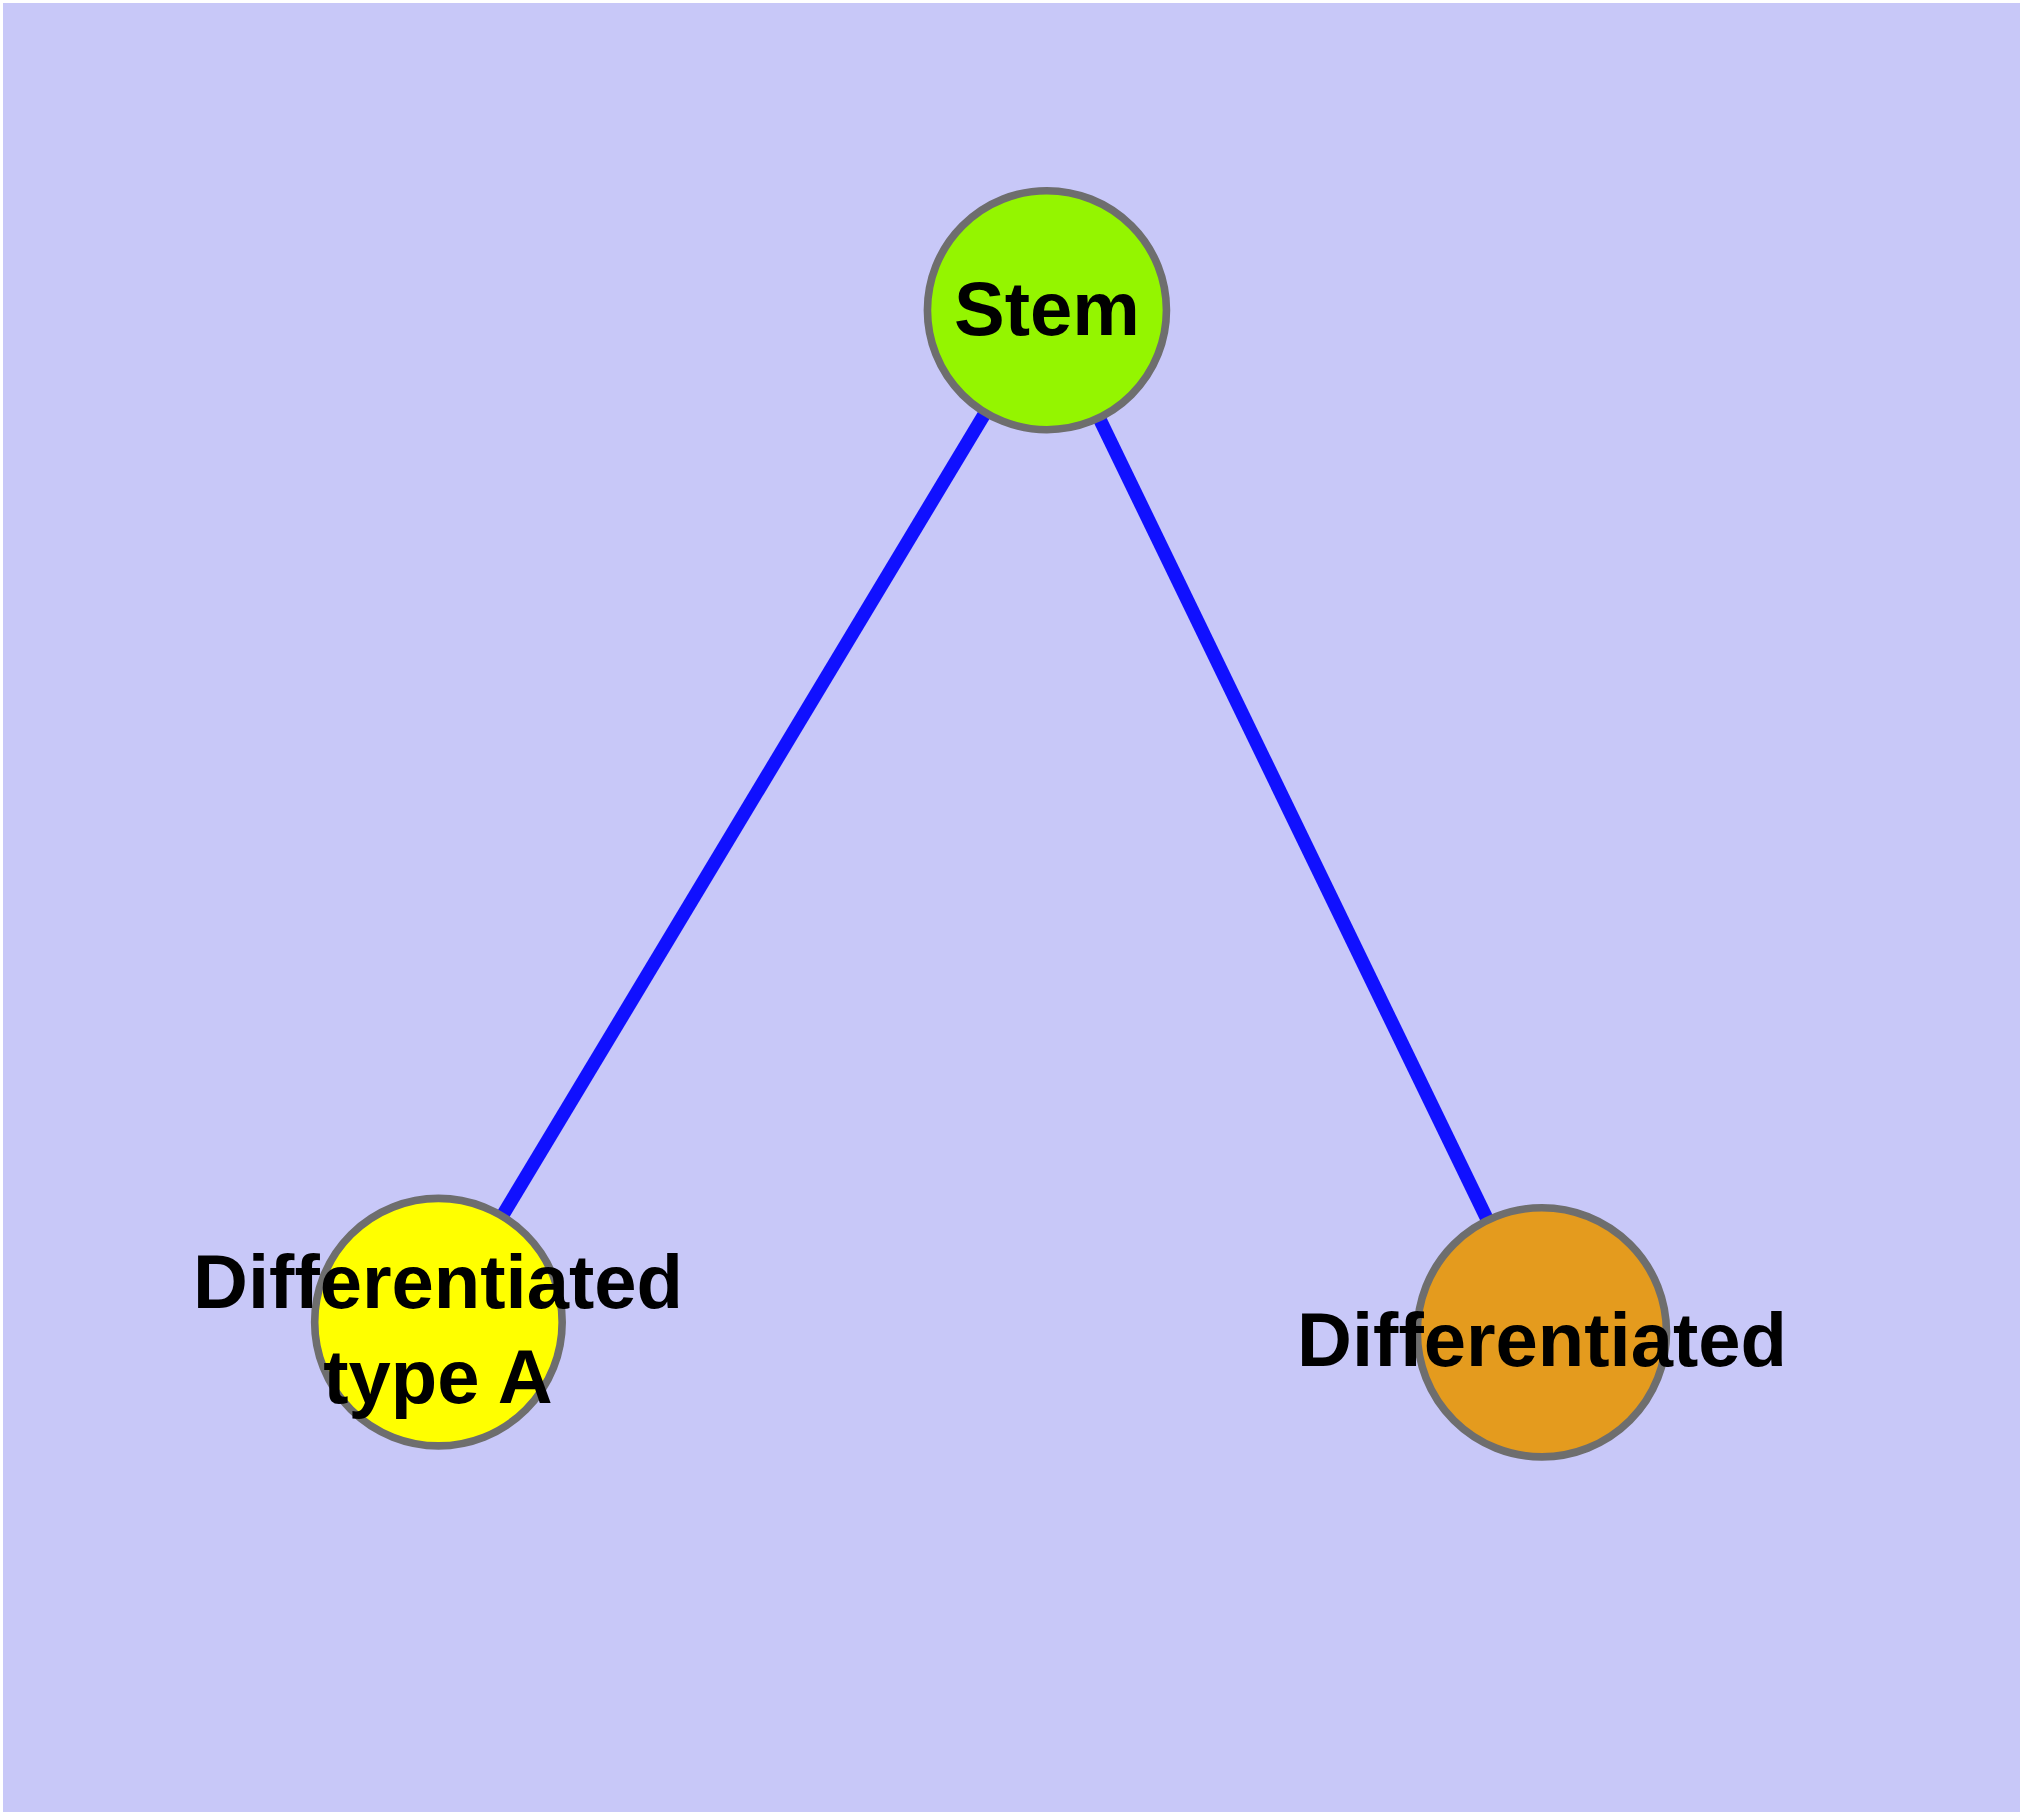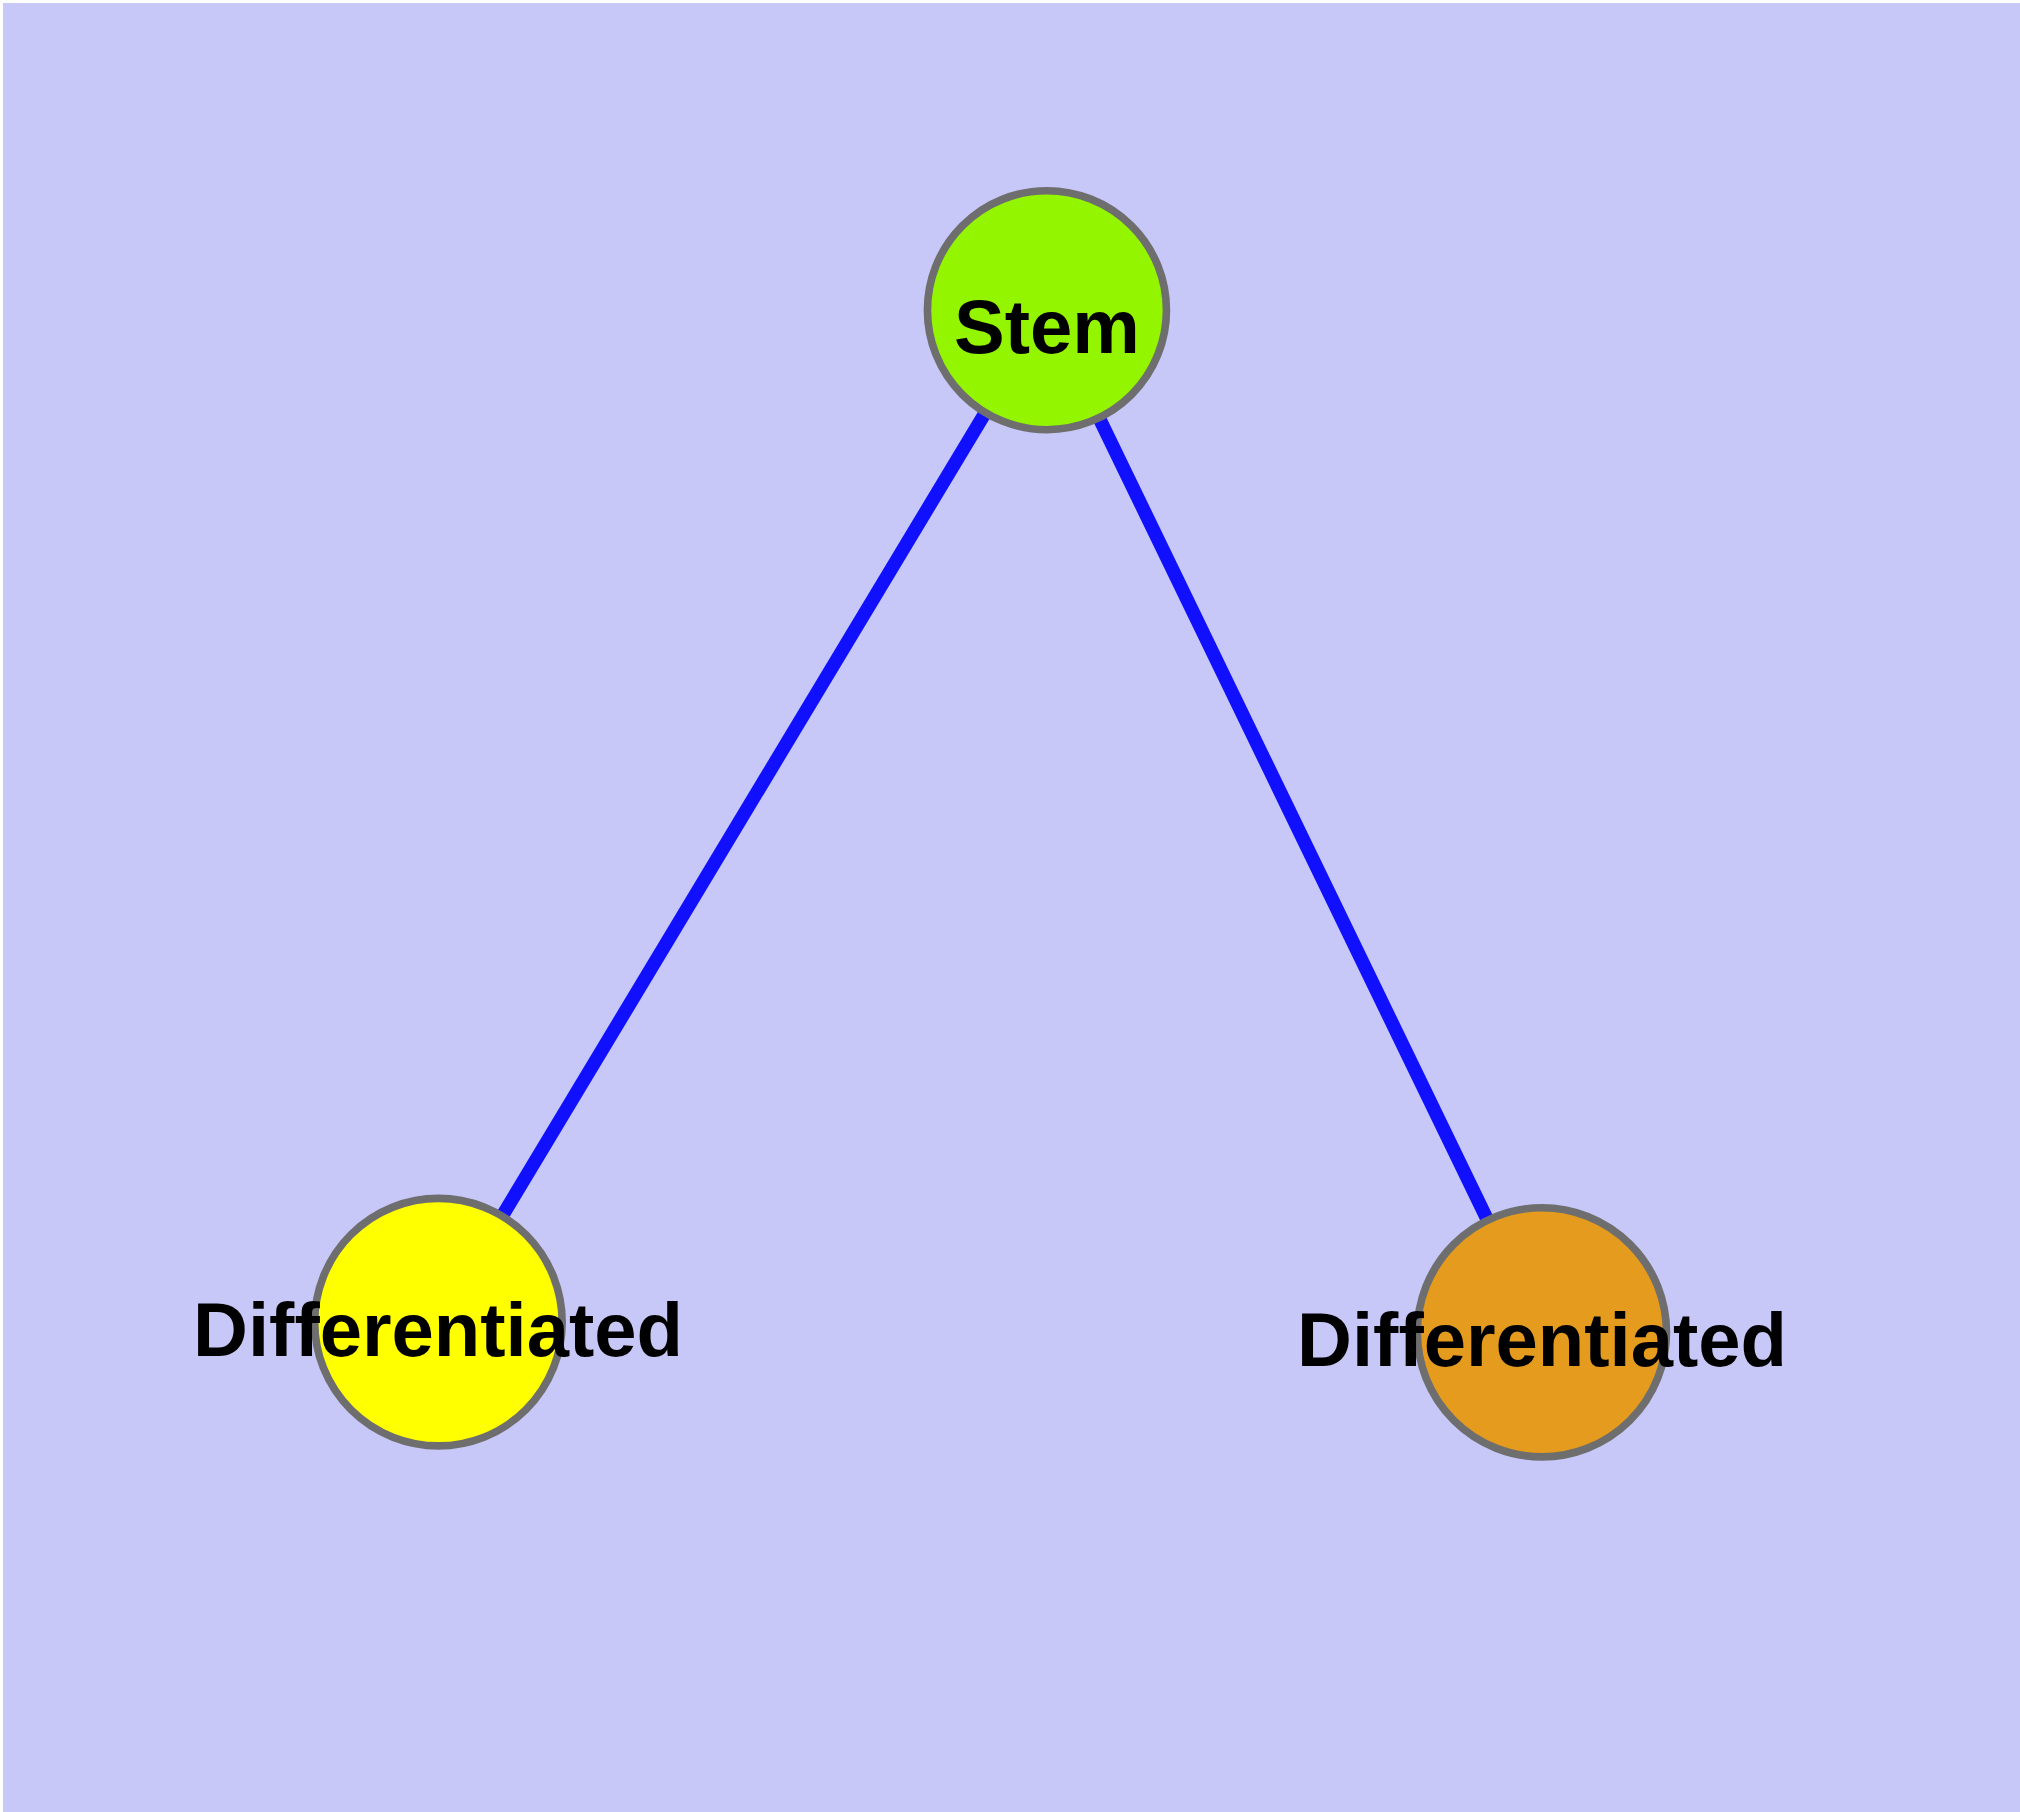"Stem" .label-stem { top: 326px -> 308px }
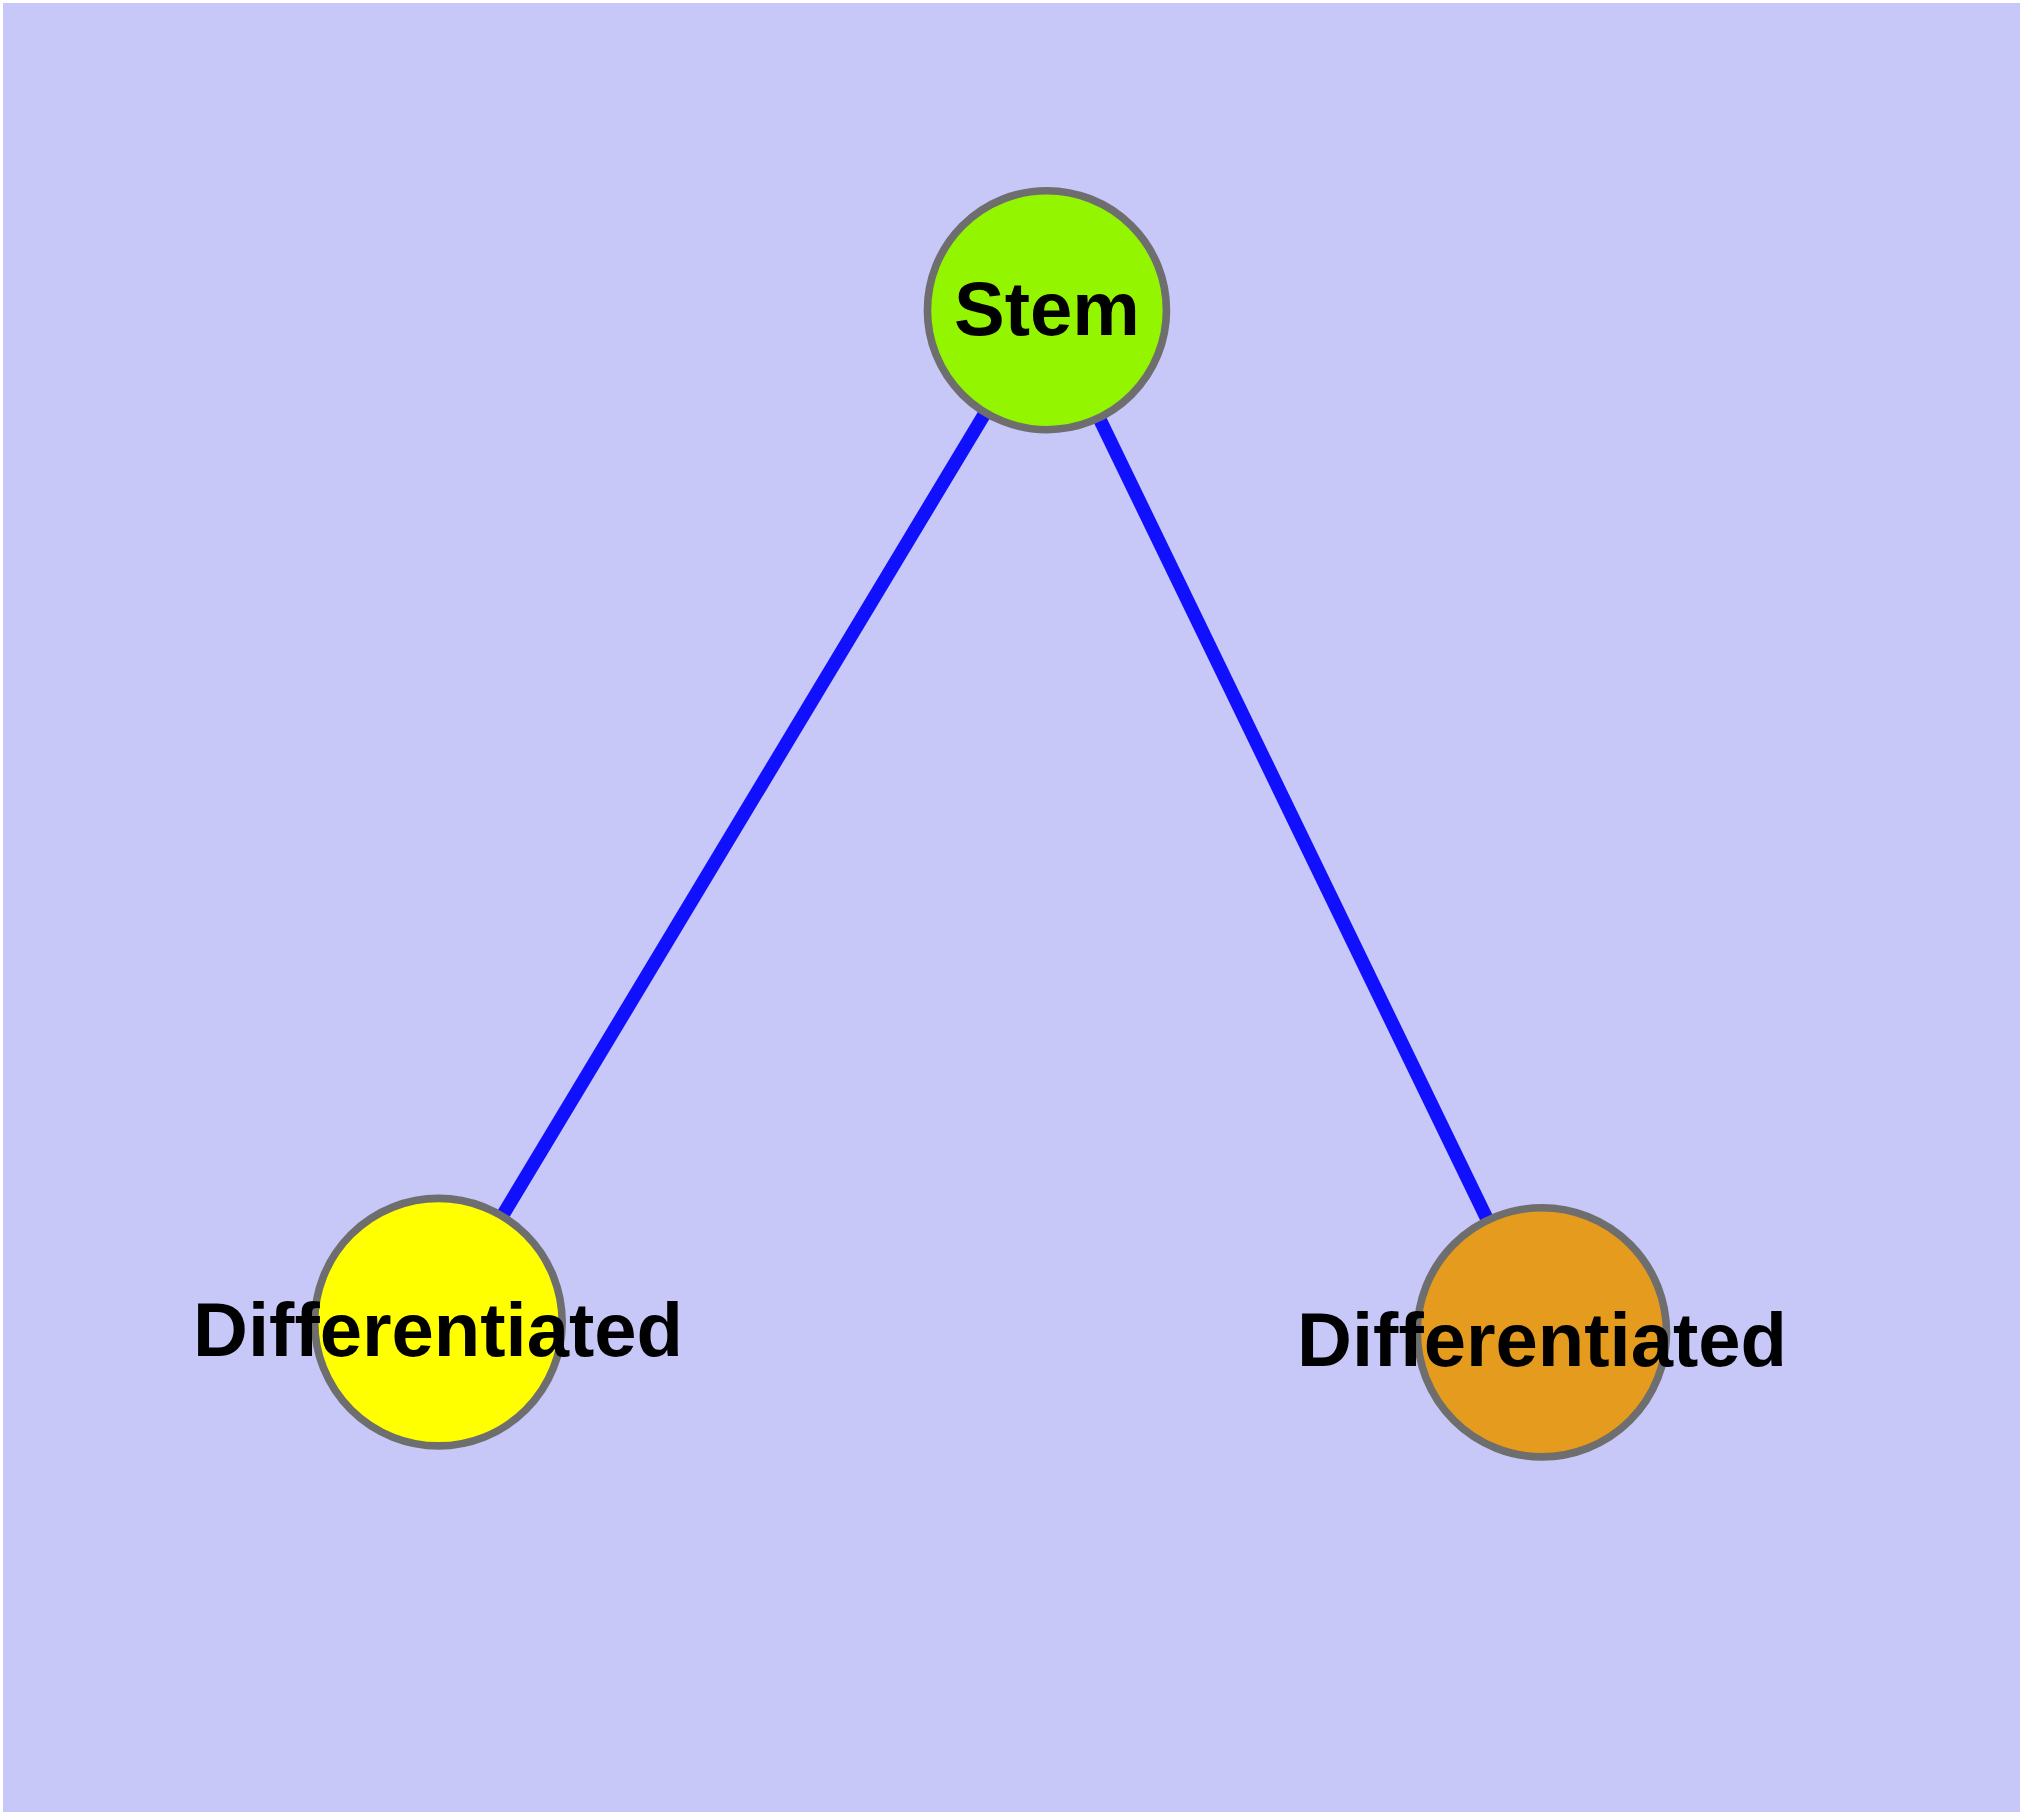"type A" span.label-line { html: none -> <span>type A</span> }
